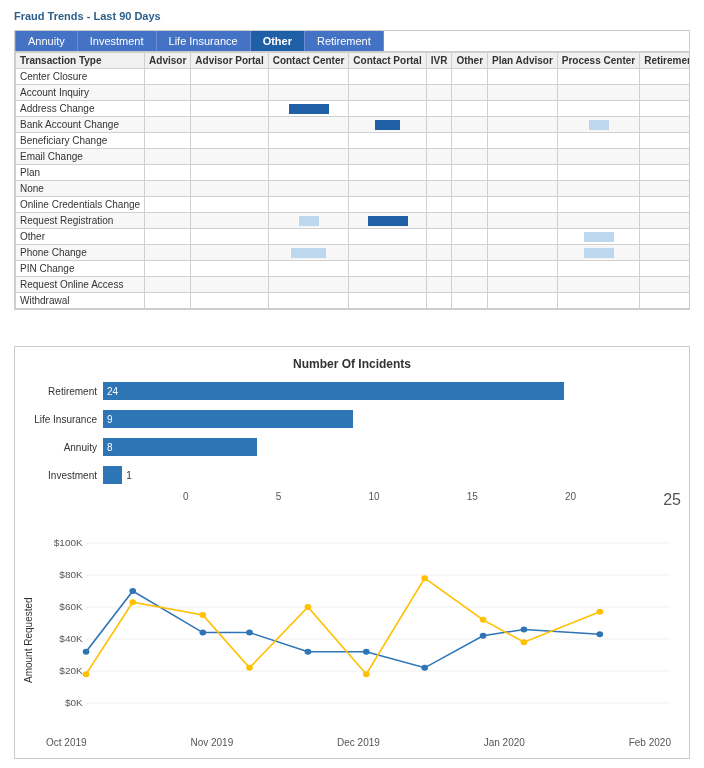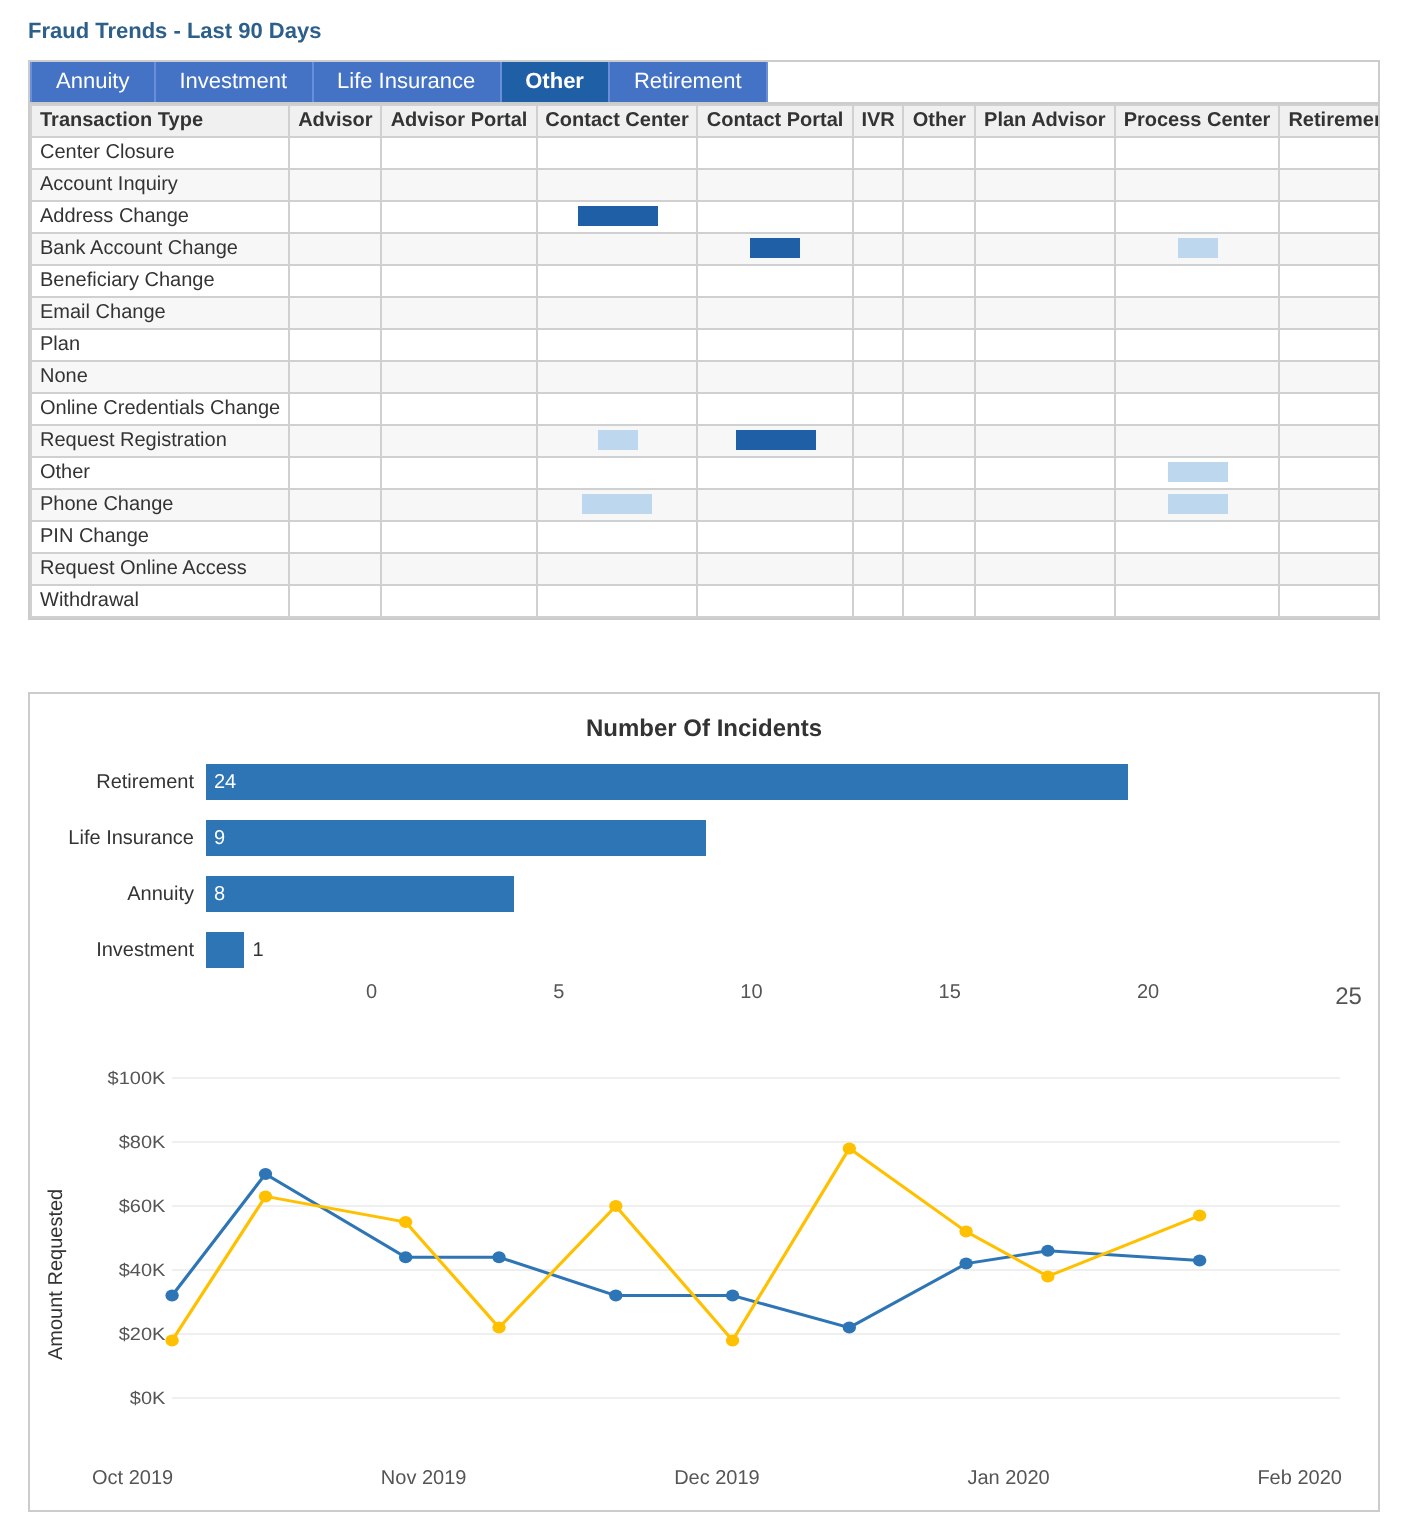"25" span { font-size: 12px -> 16px }
